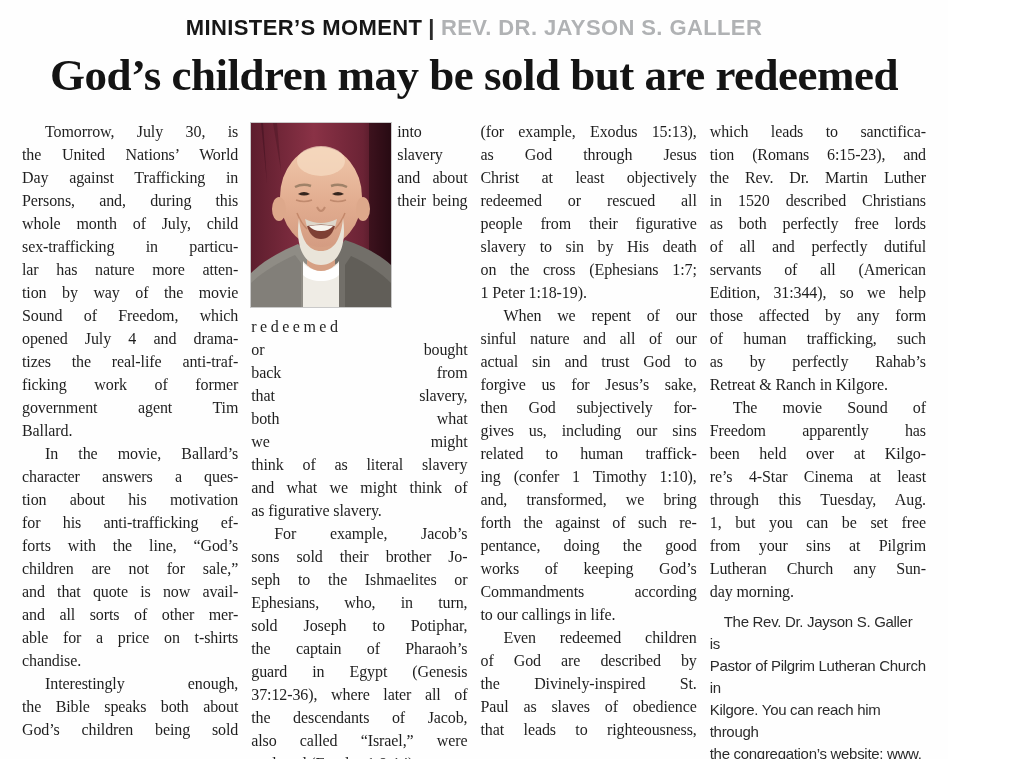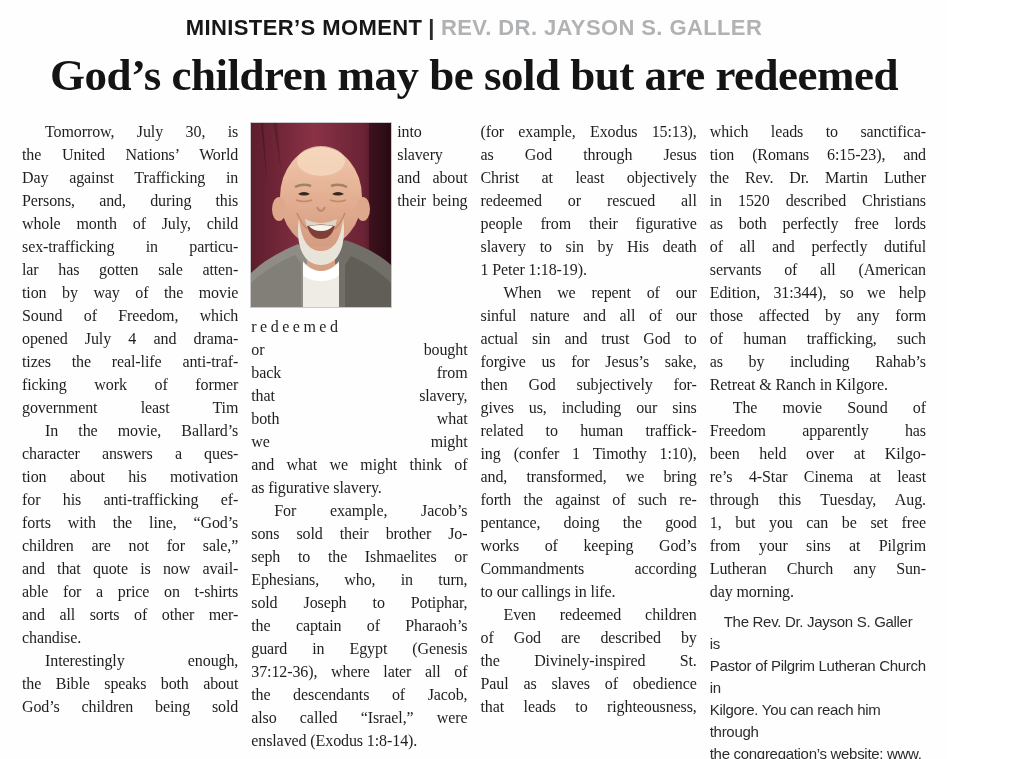"lar has gotten sale atten-" div.line { text: gotten sale -> nature more }
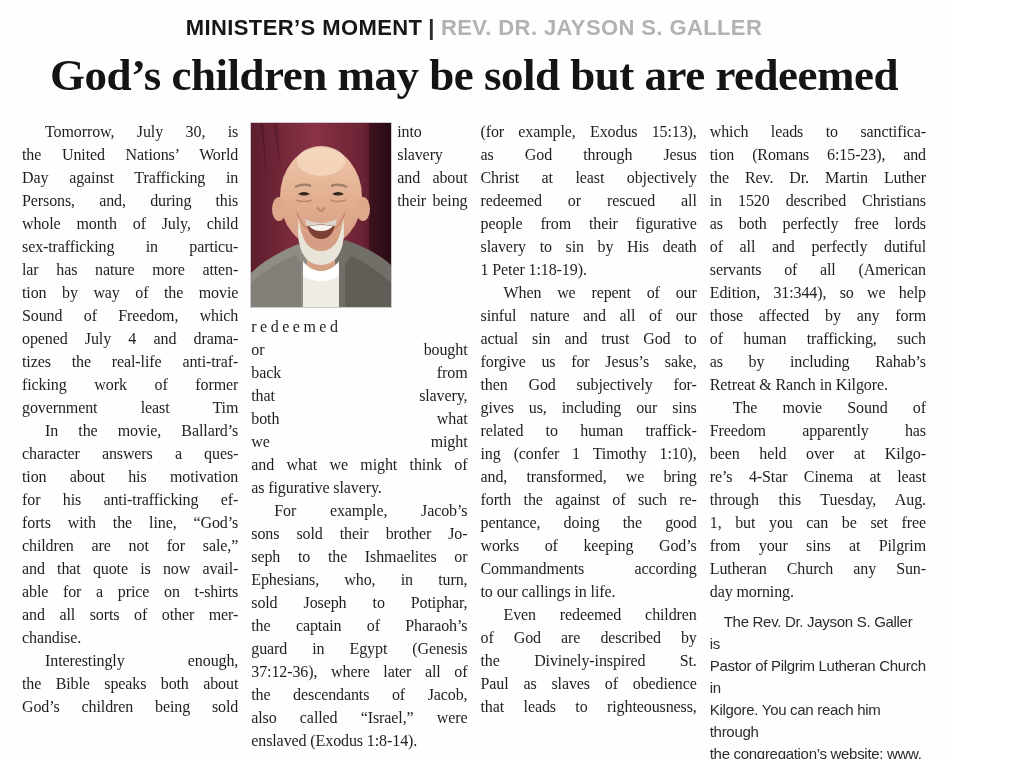"on the cross (Ephesians 1:7;" div.line { html: none -> <div>on the cross (Ephesians 1:7;</div> }
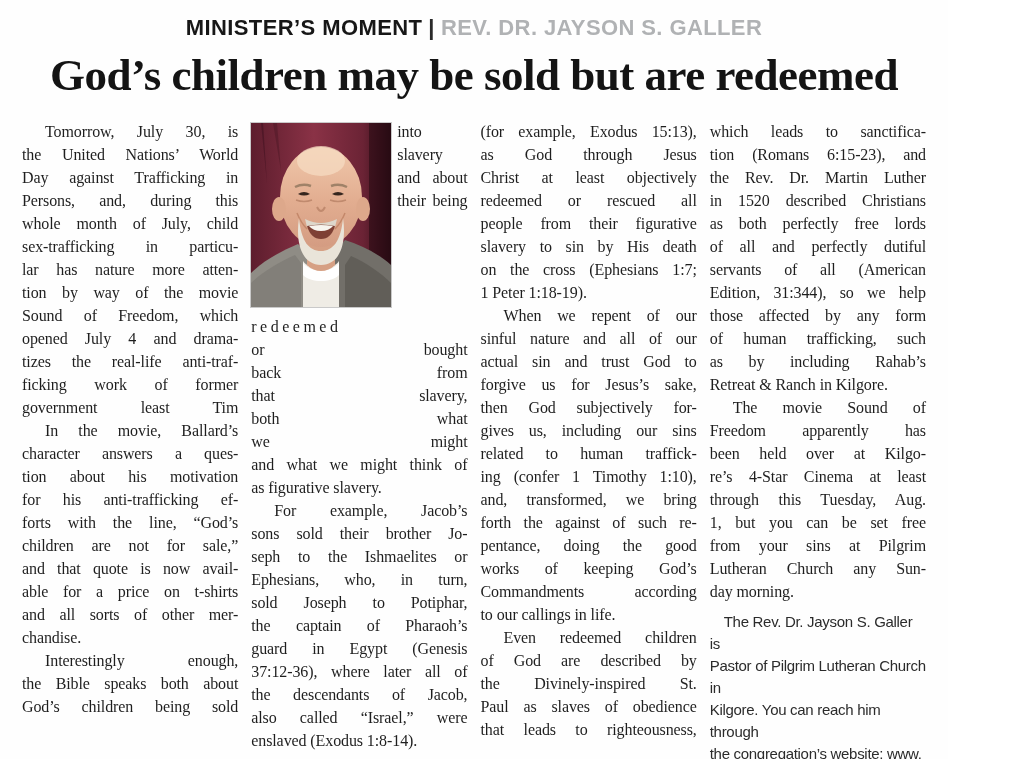"as by including Rahab’s" div.line { text: including -> perfectly }
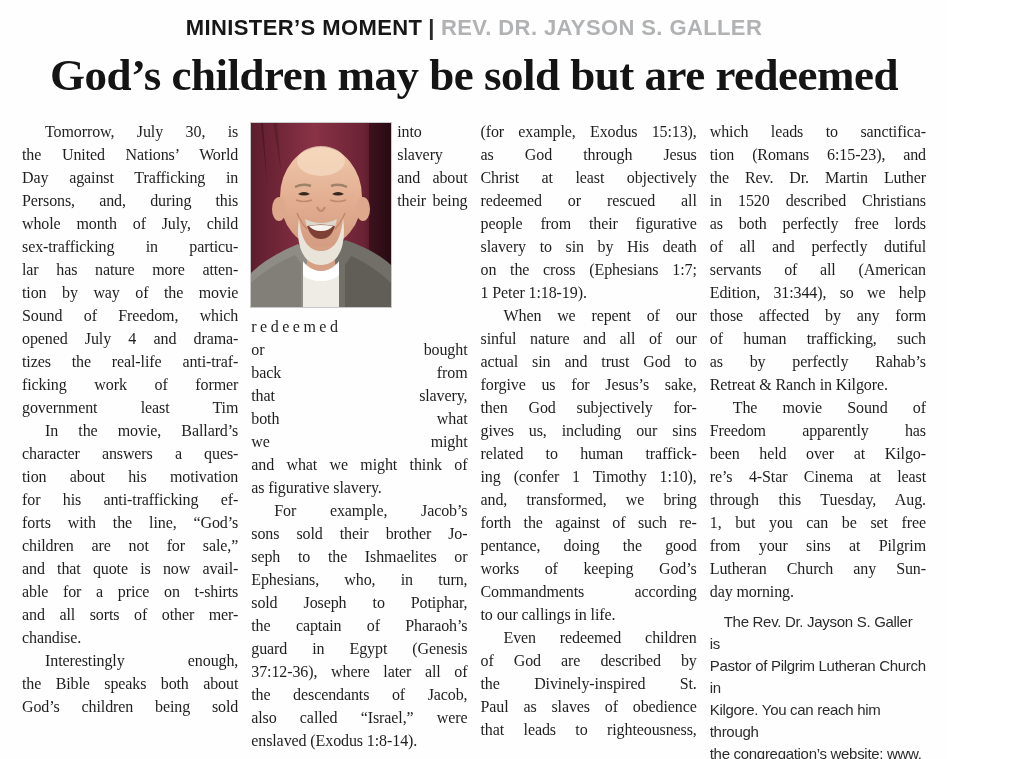"government least Tim" div.line { text: least -> agent }
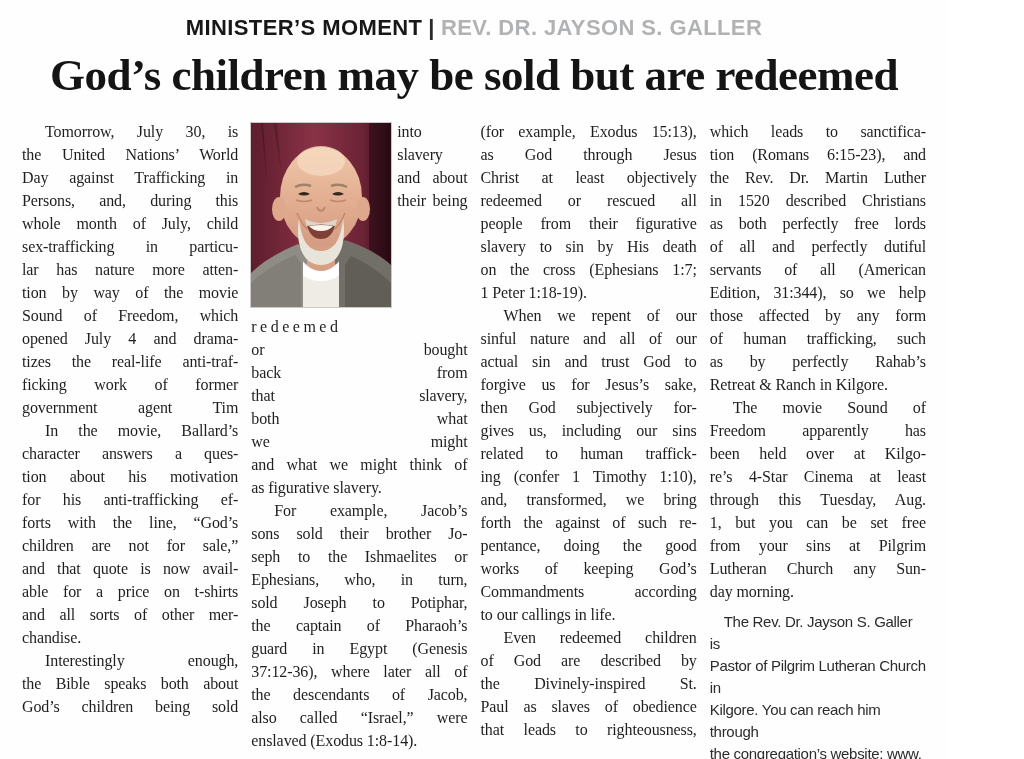"Ballard." div.line { html: none -> <div>Ballard.</div> }
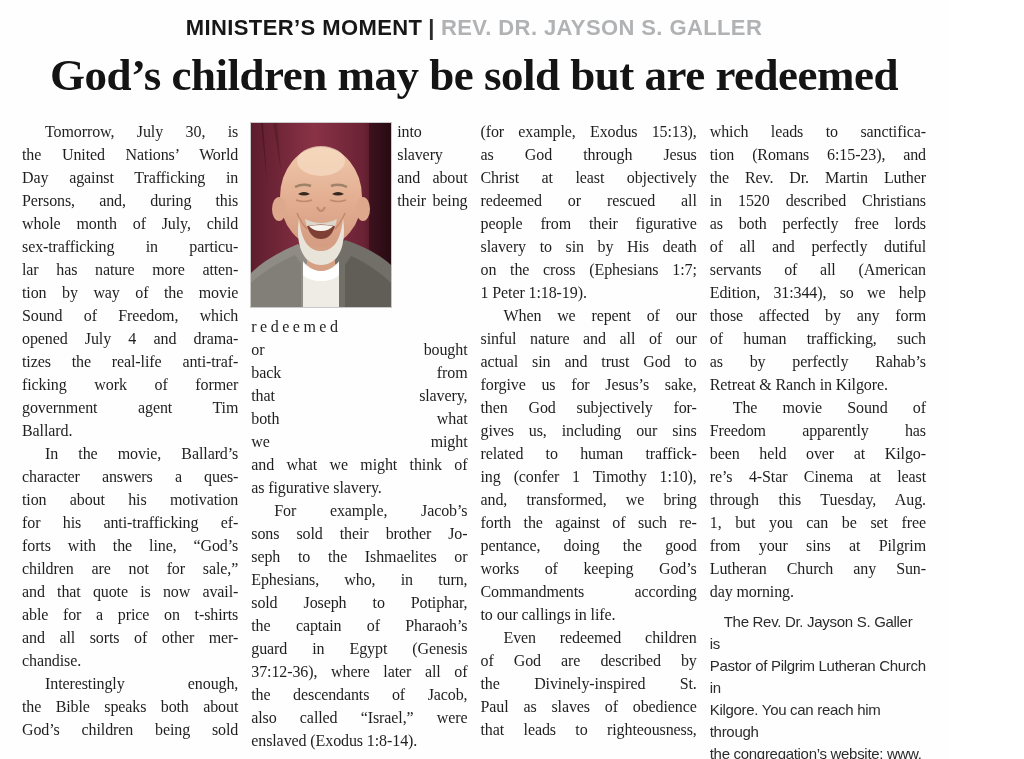"think of as literal slavery" div.line { html: none -> <div>think of as literal slavery</div> }
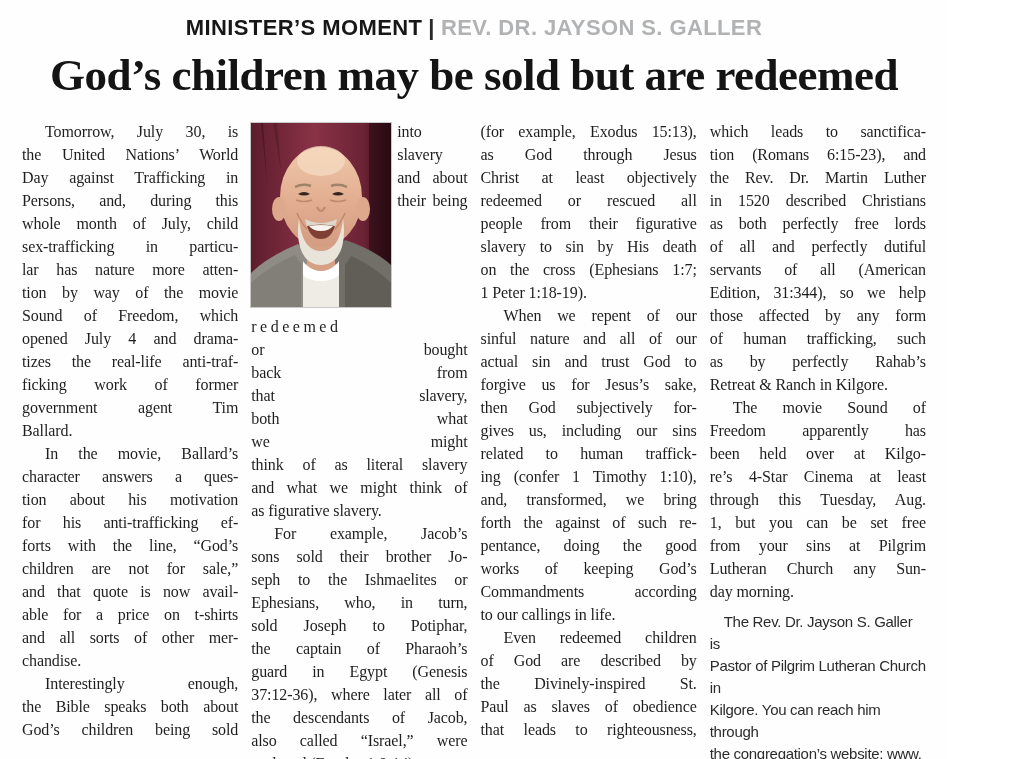"able for a price on" div.line { order: before "and all sorts of other" -> after "and all sorts of other" }
